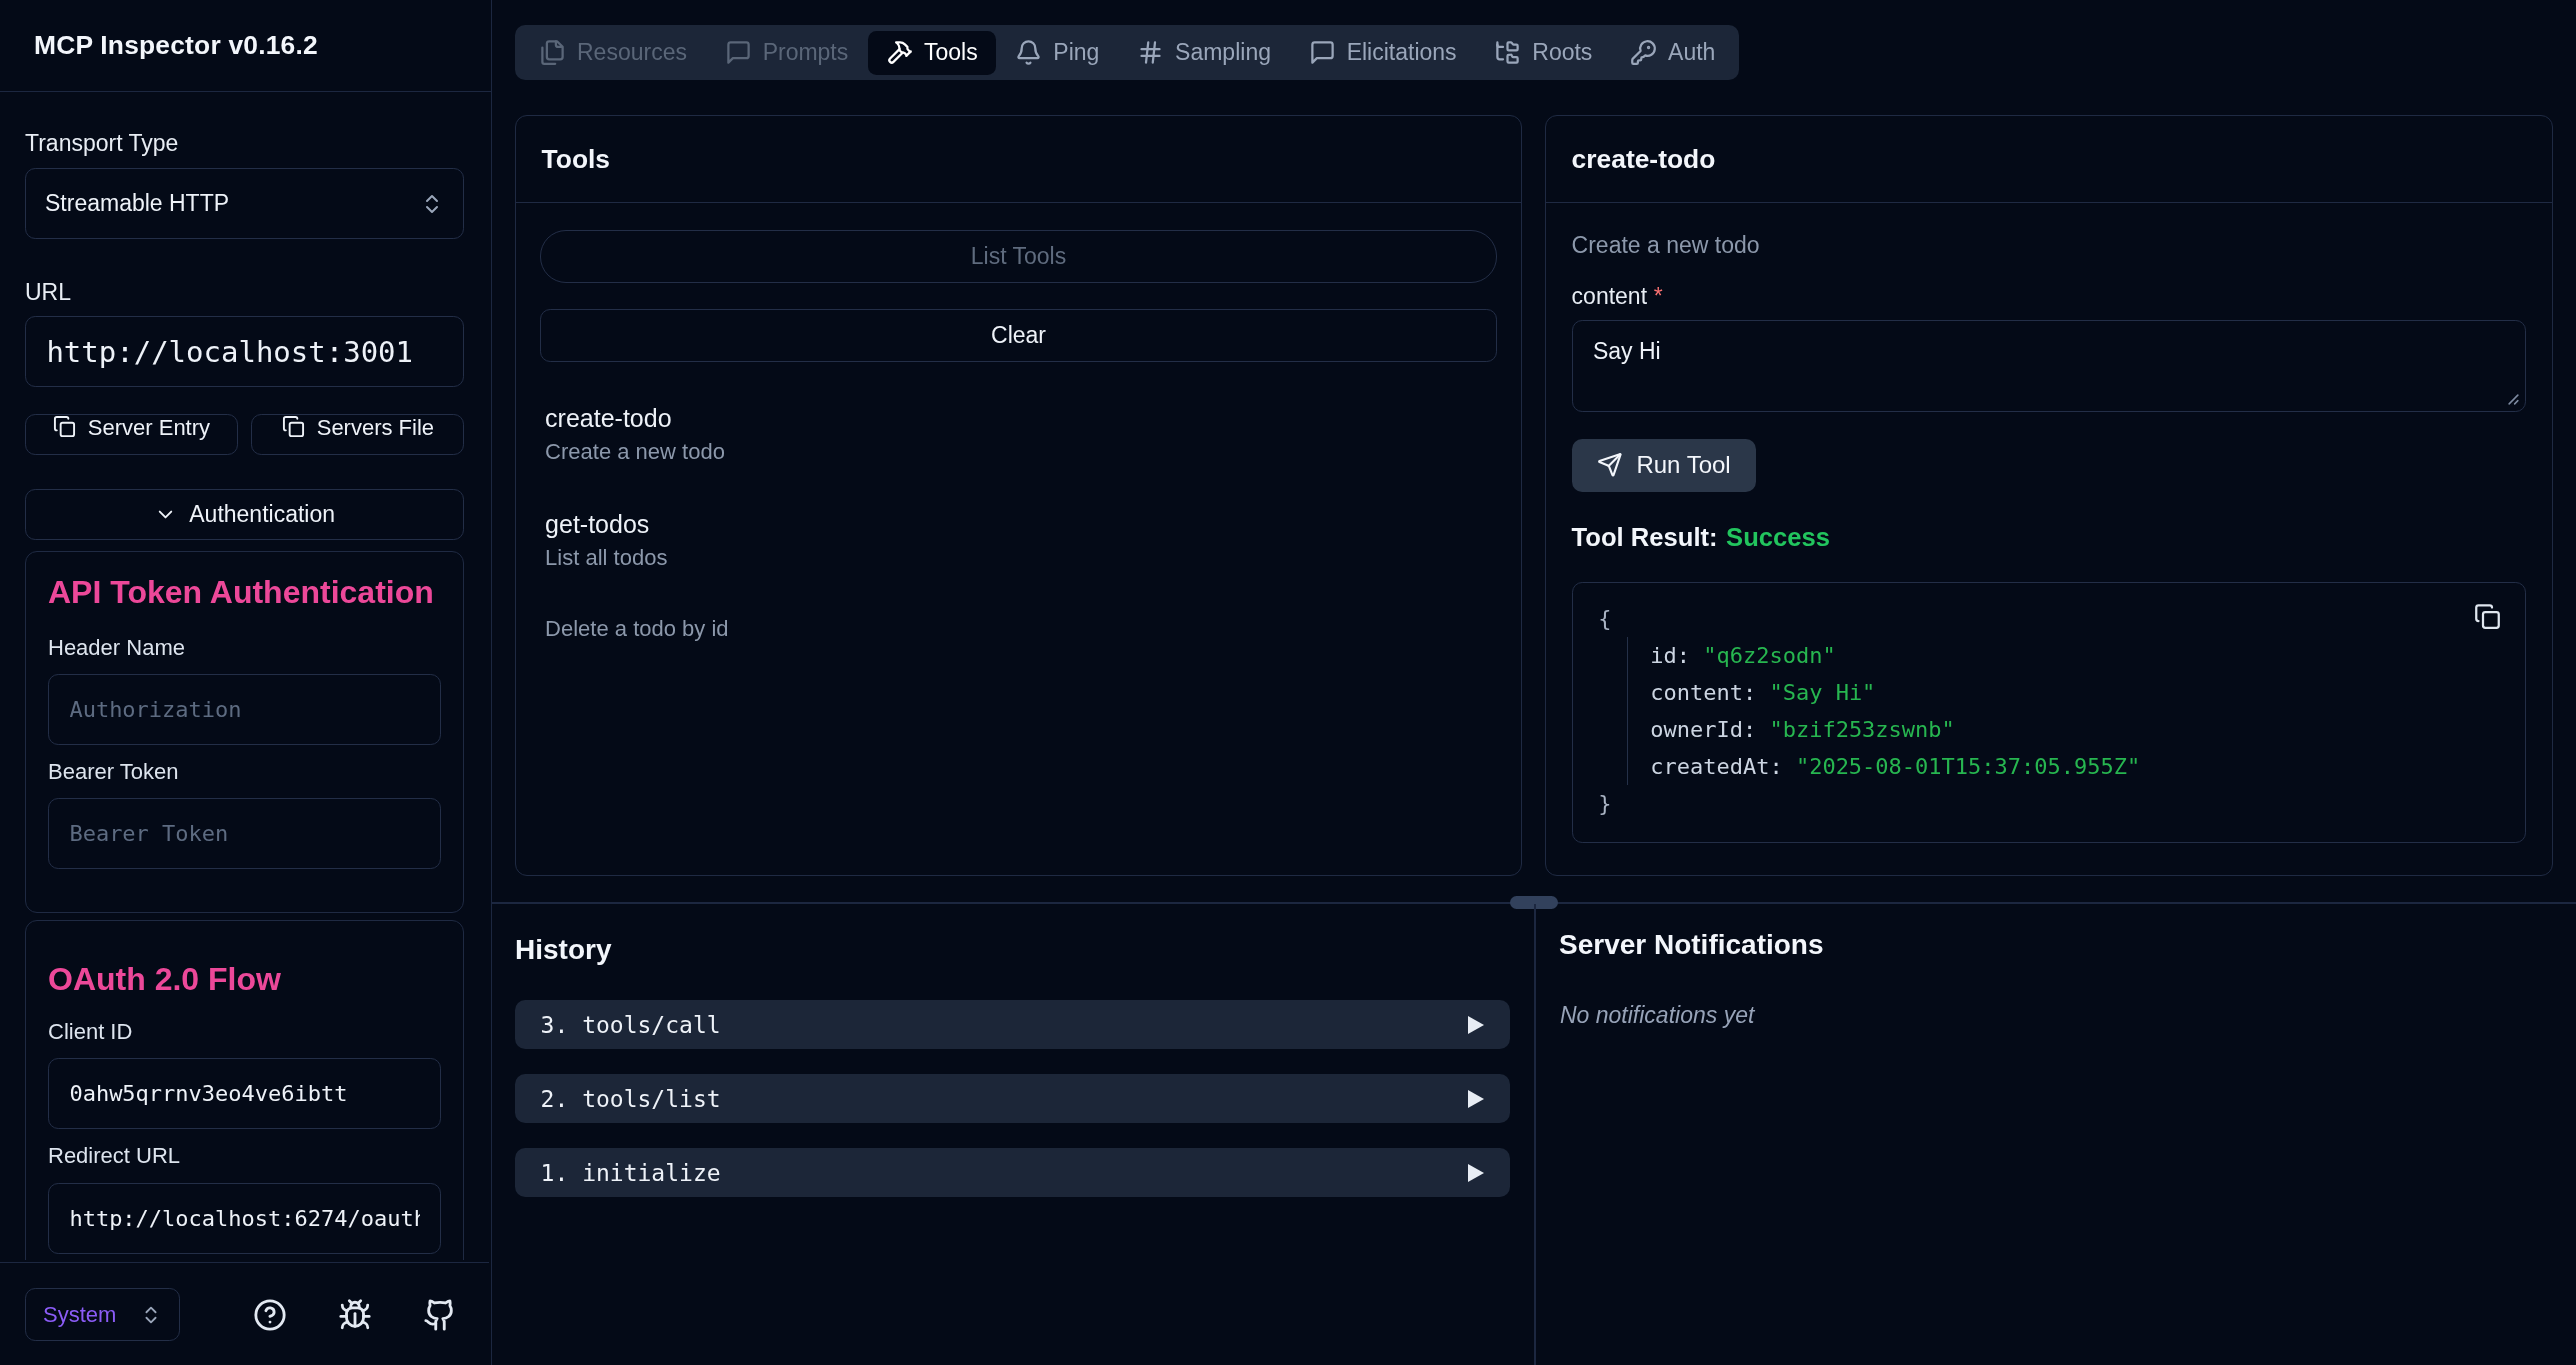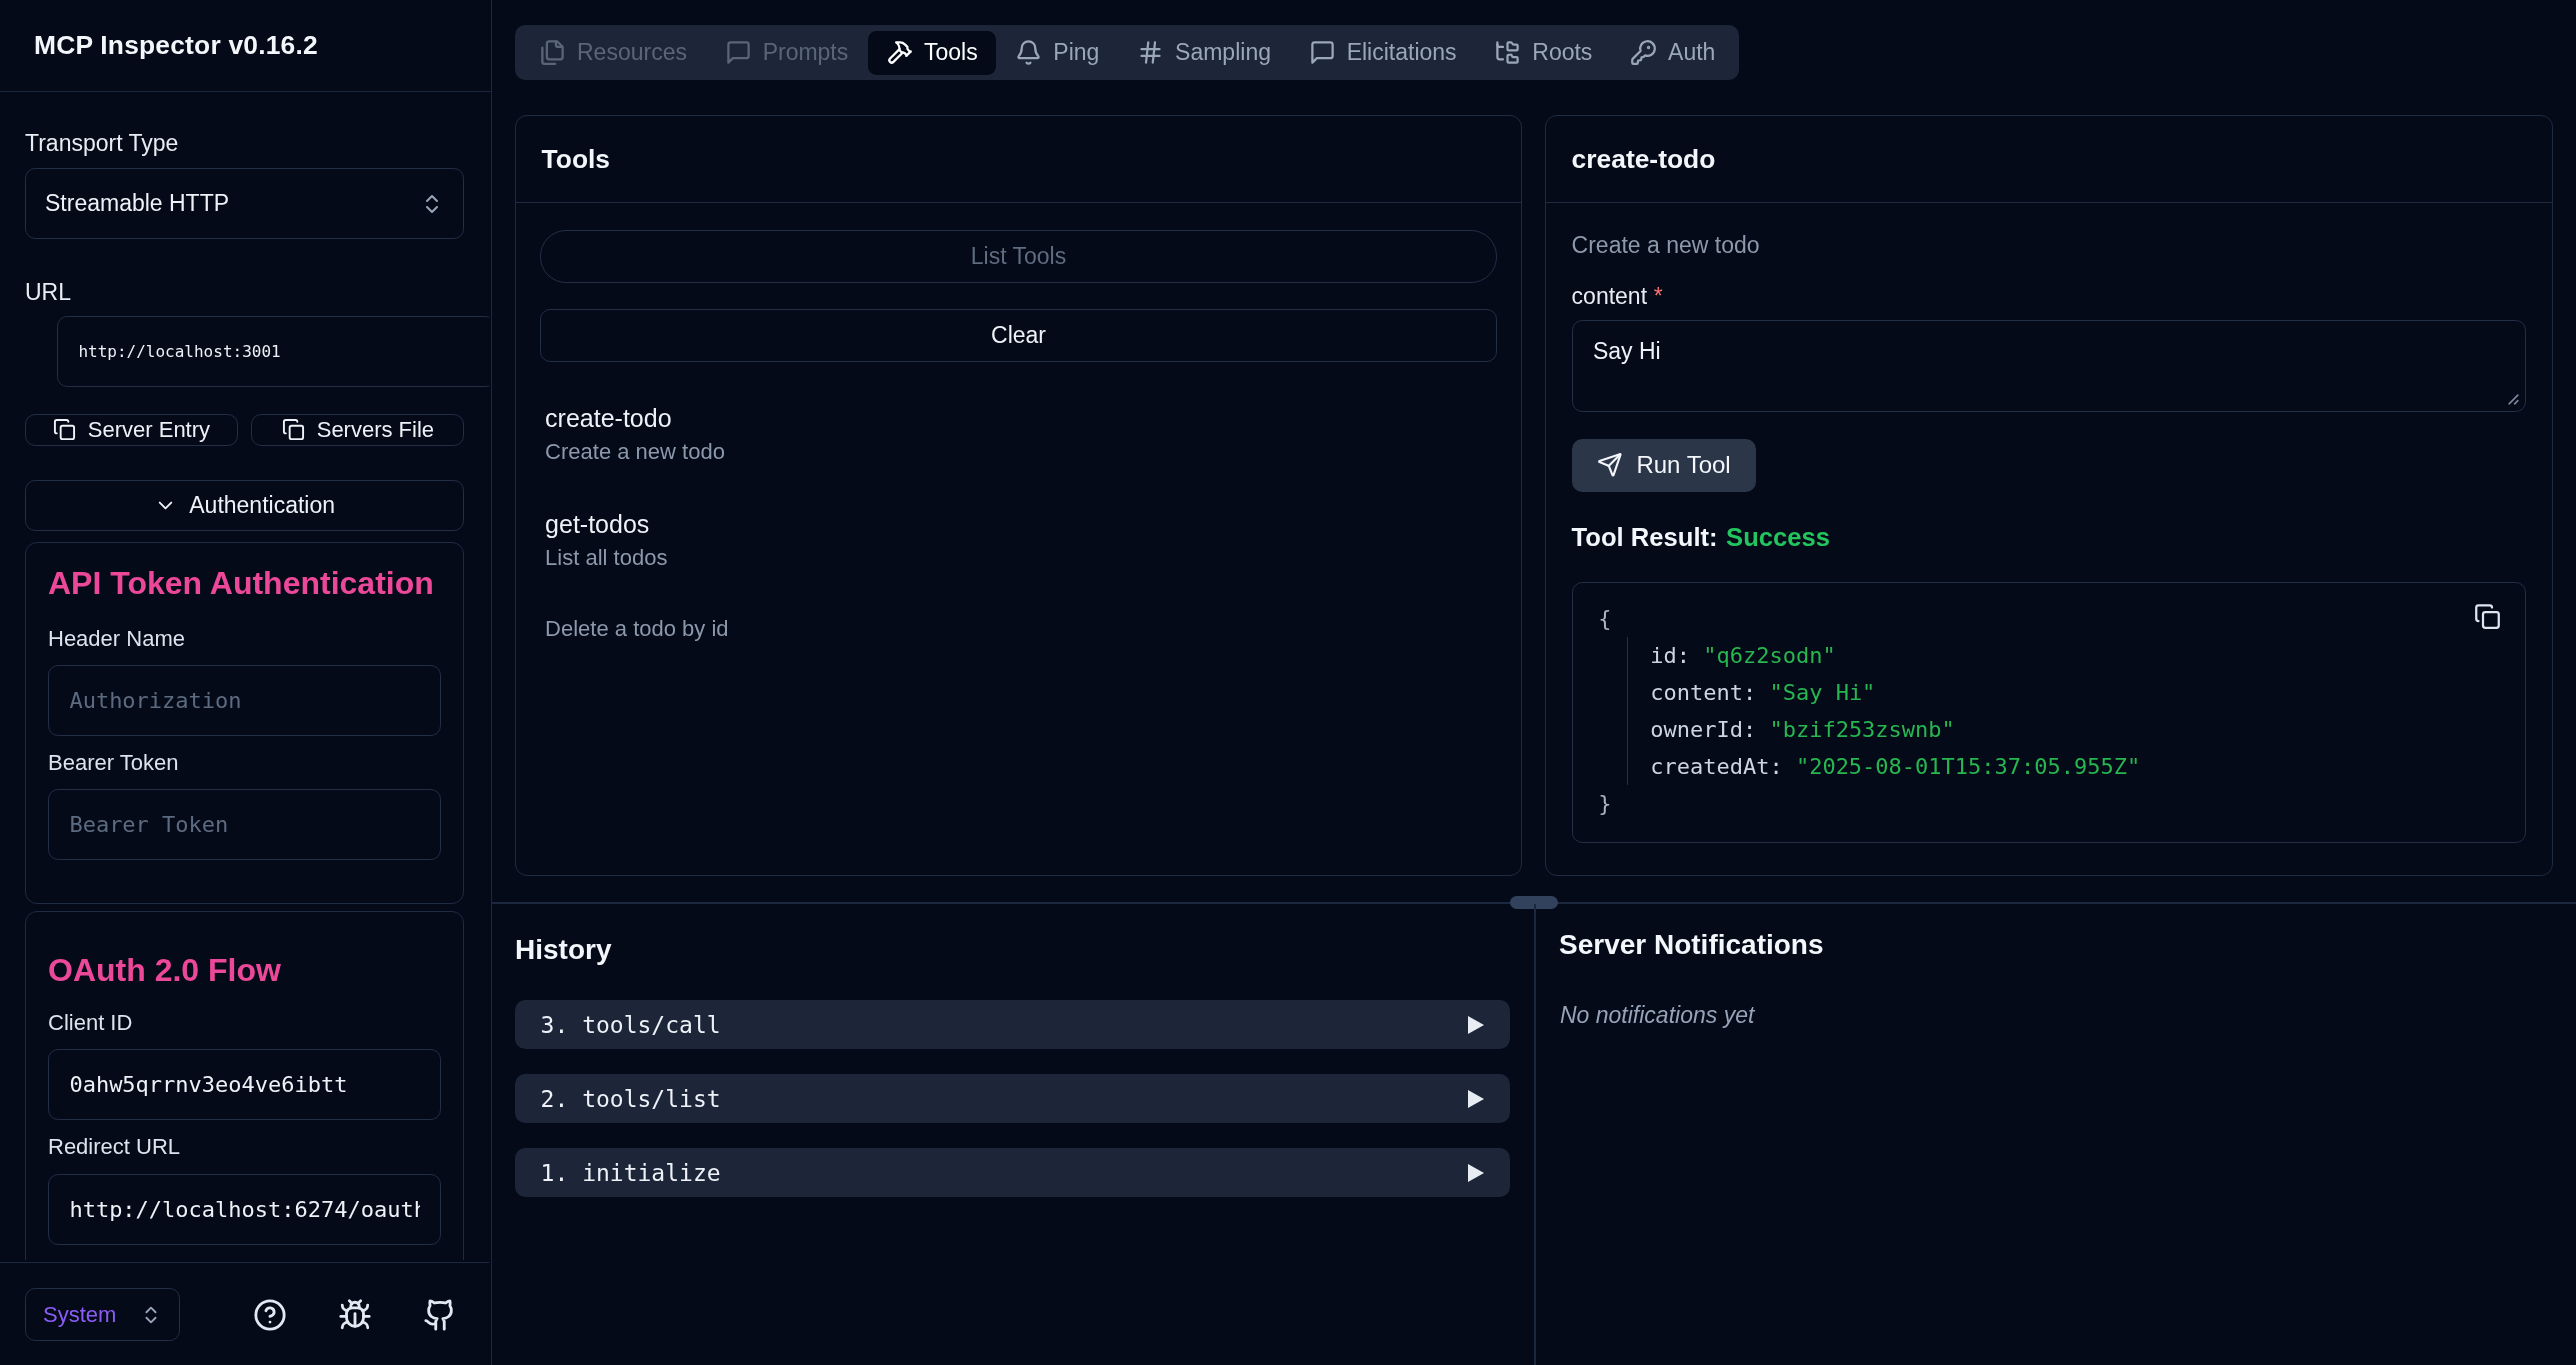"http://localhost:3001" input.text-input { font-size: 16px -> 29px; margin-left: 32px -> none }
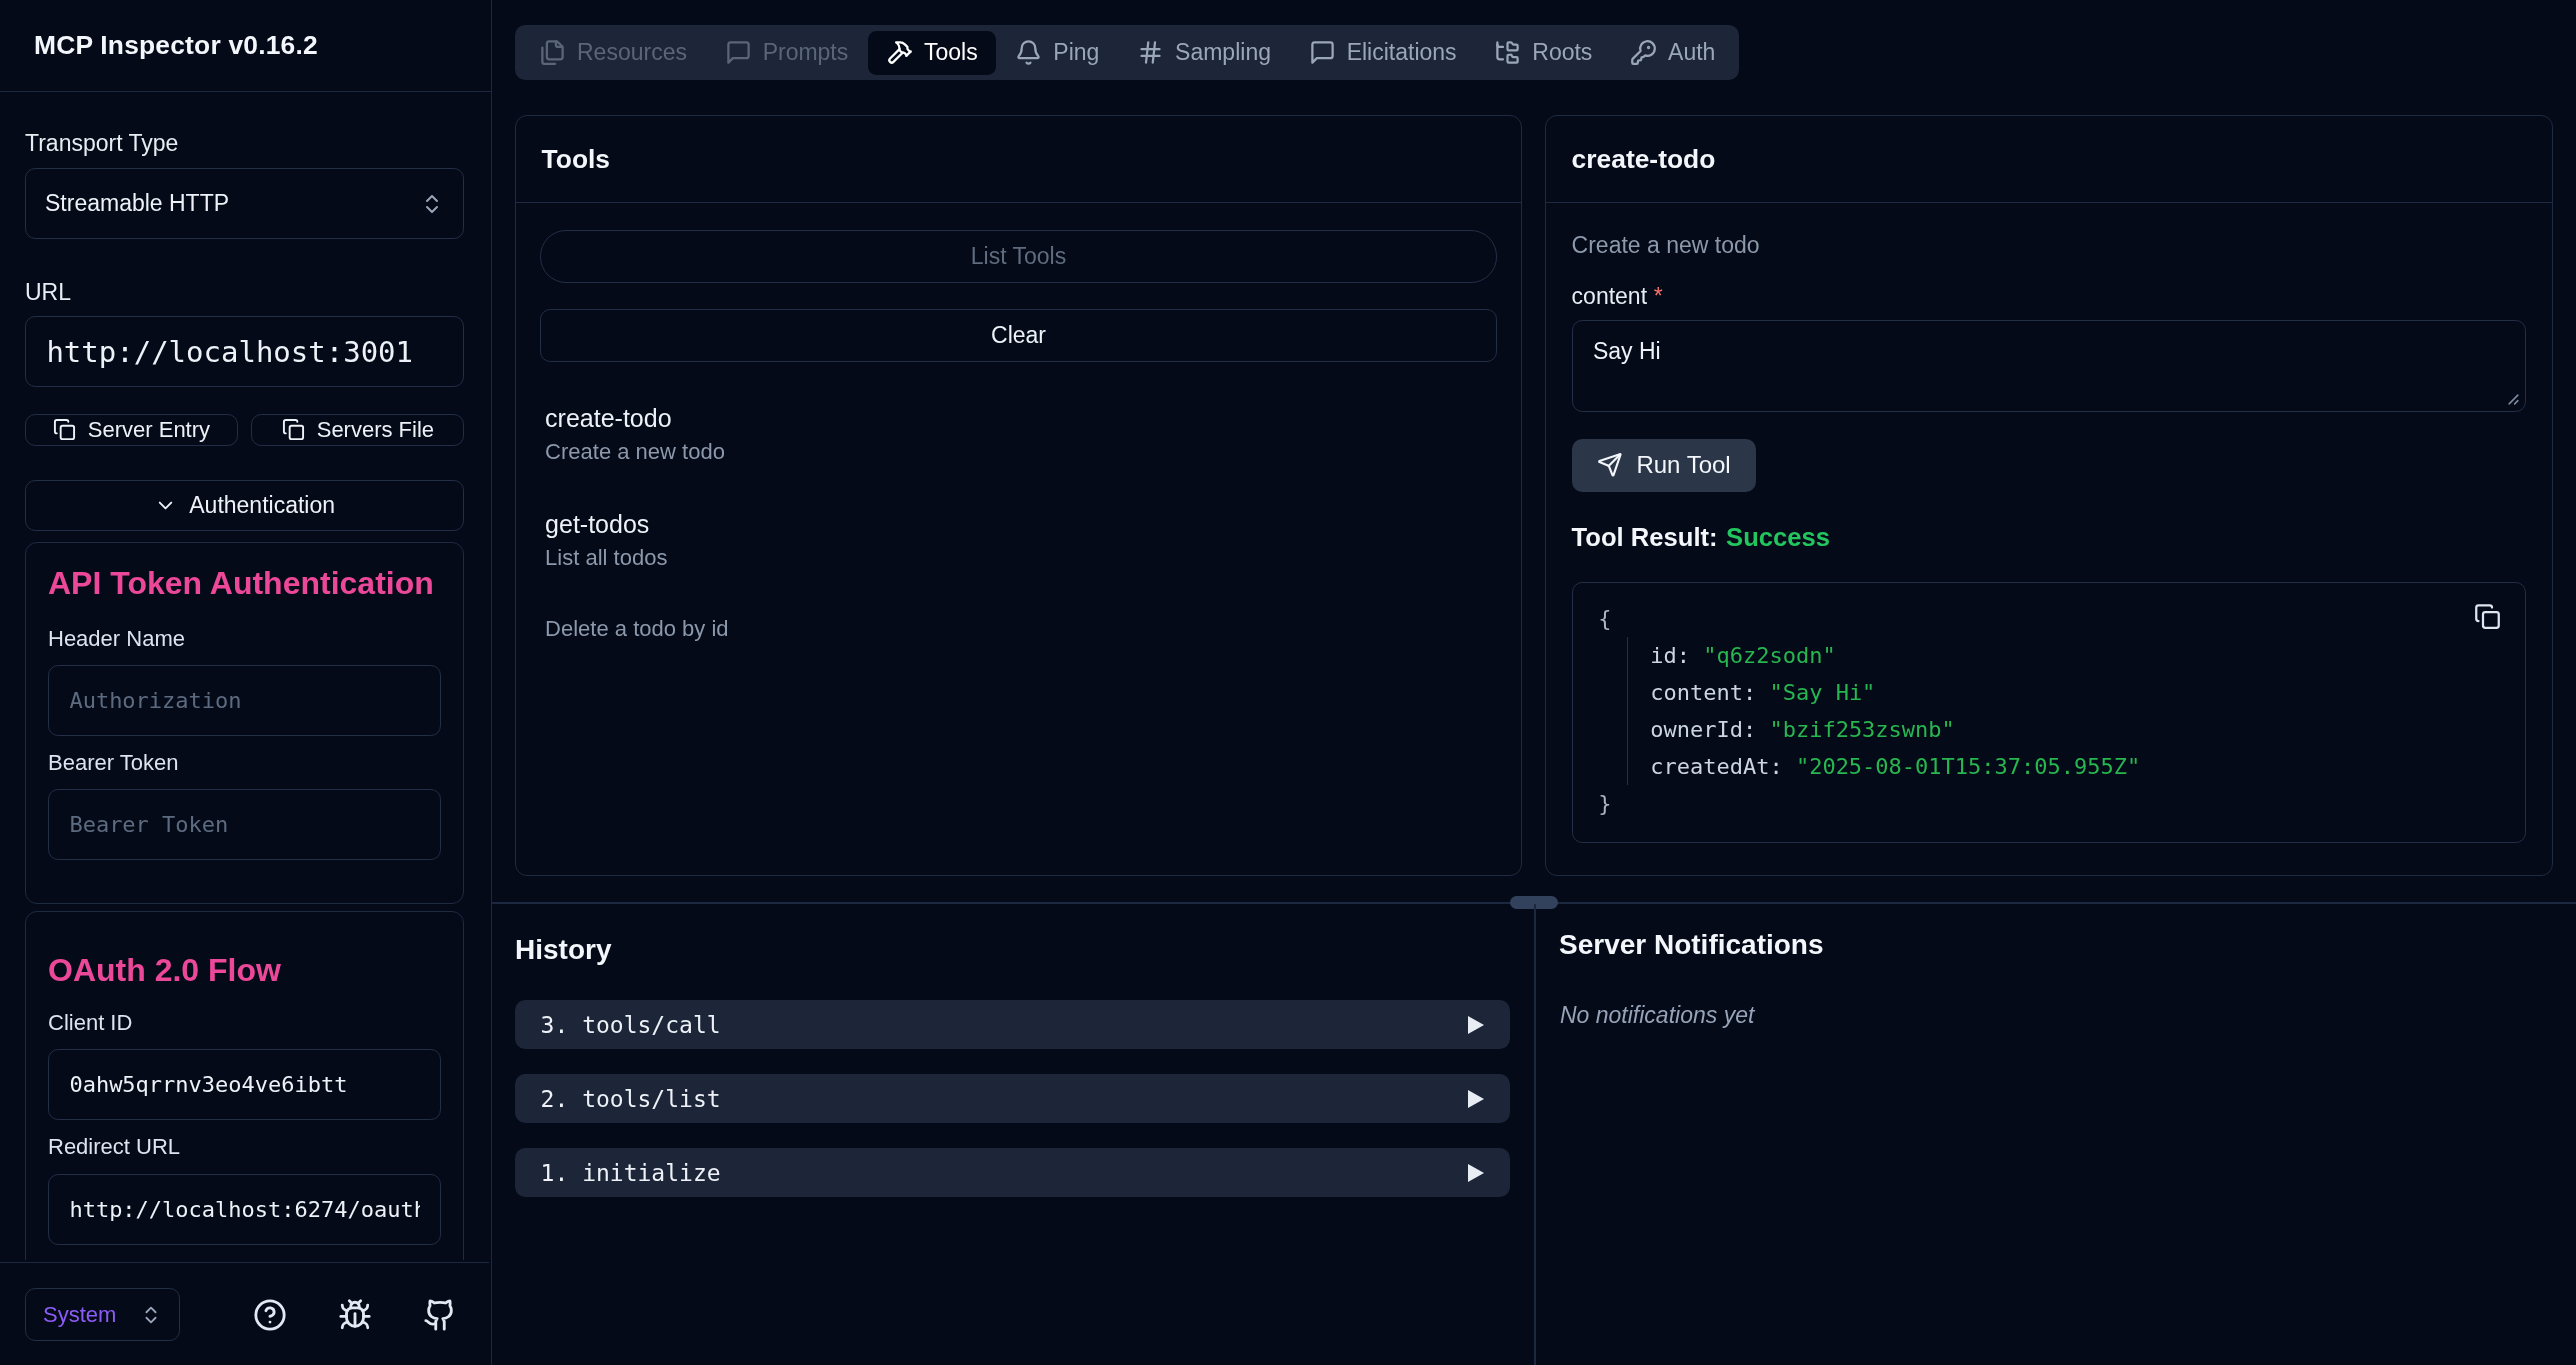"Server Entry" .outline-btn { align-items: center -> none; height: 32px -> 41px }
